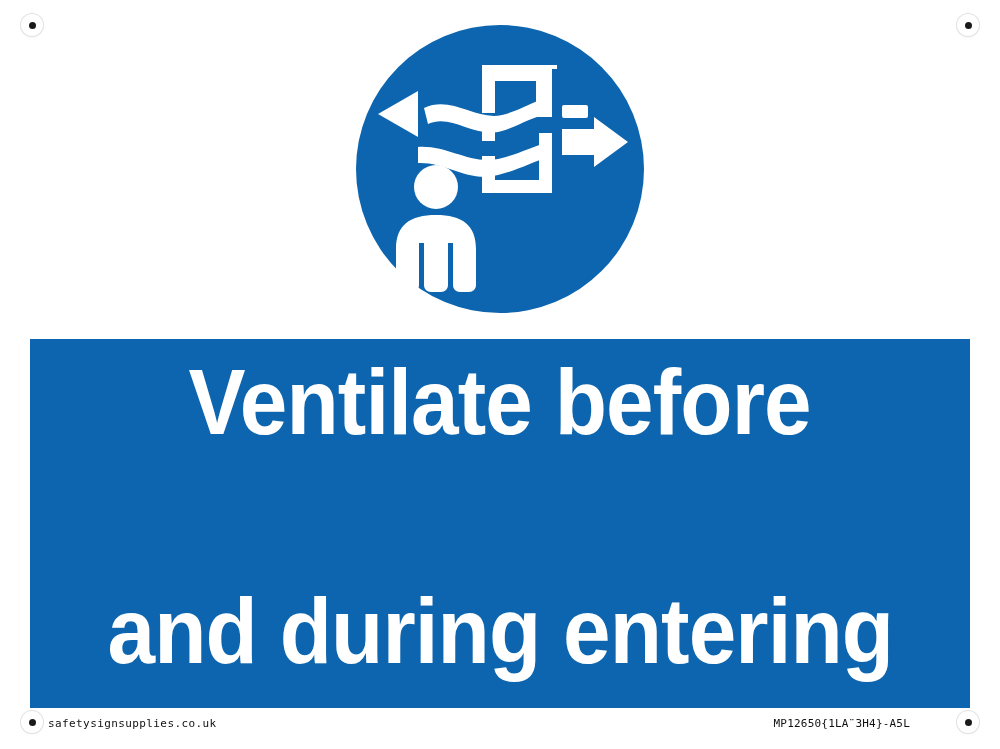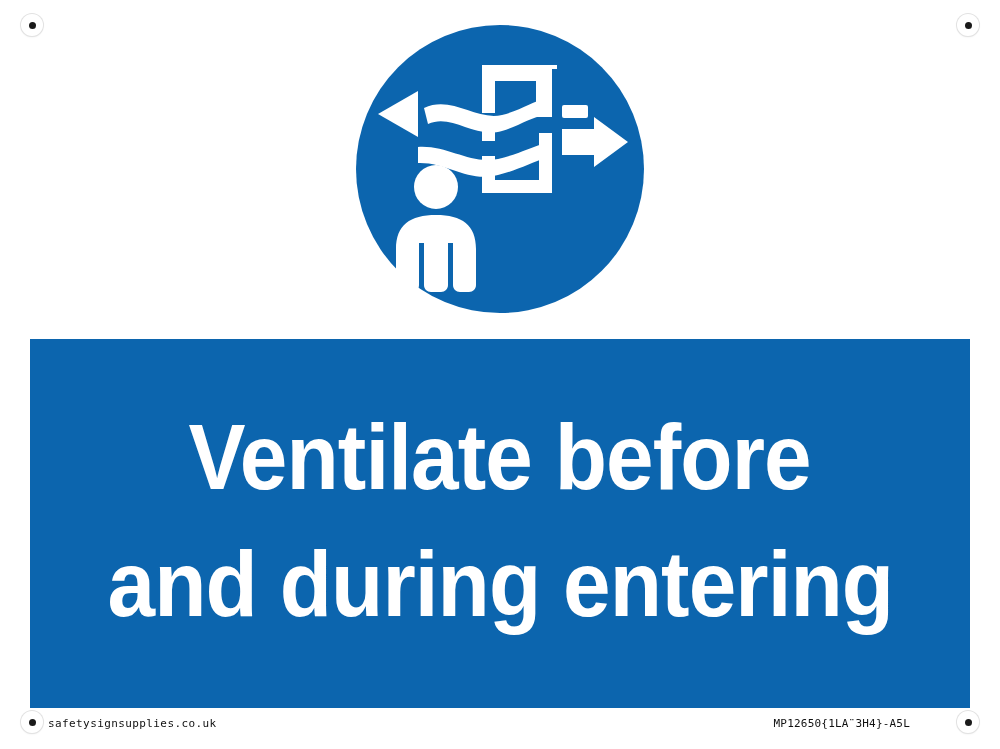"Ventilate before" #message-banner { justify-content: center -> space-between; padding-bottom: 6px -> 13px }
